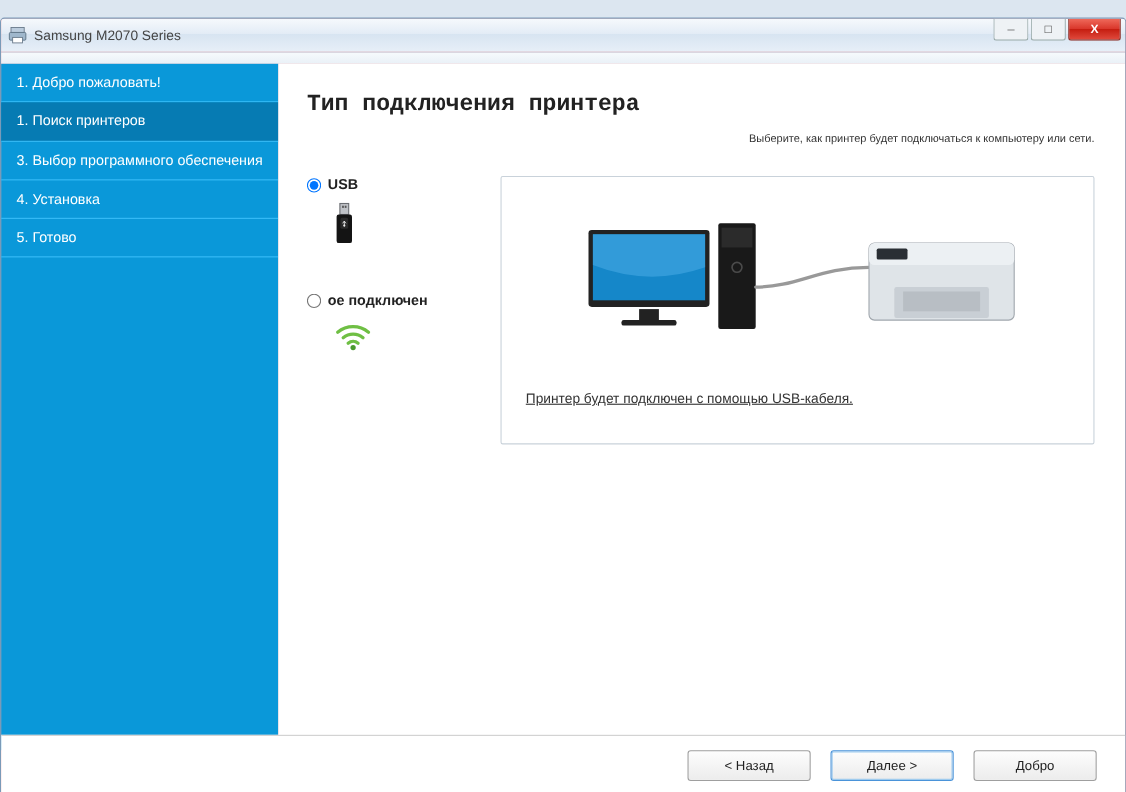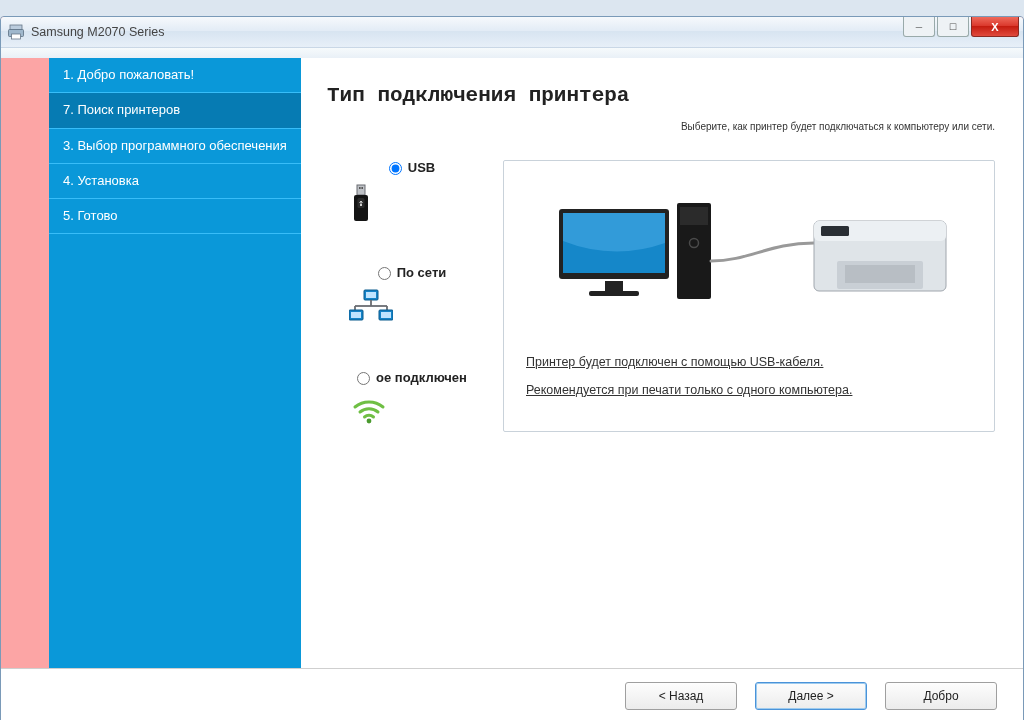"1. Добро пожаловать!" .content { padding-left: 48px -> none }
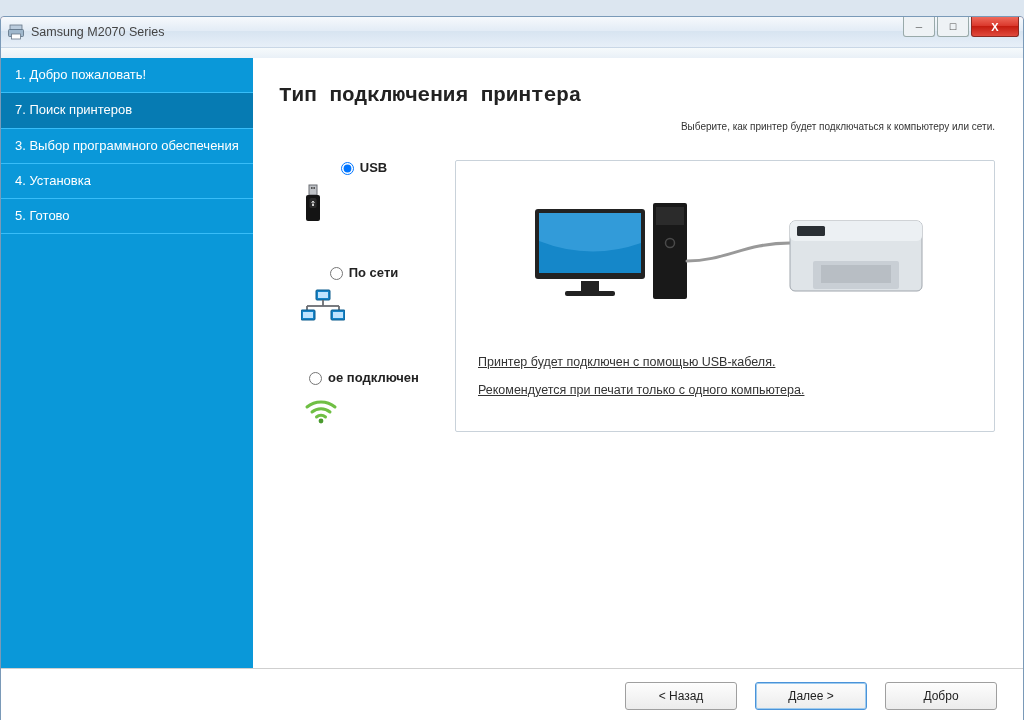"7. Поиск принтеров" div.side-item { text: 7 -> 1 }
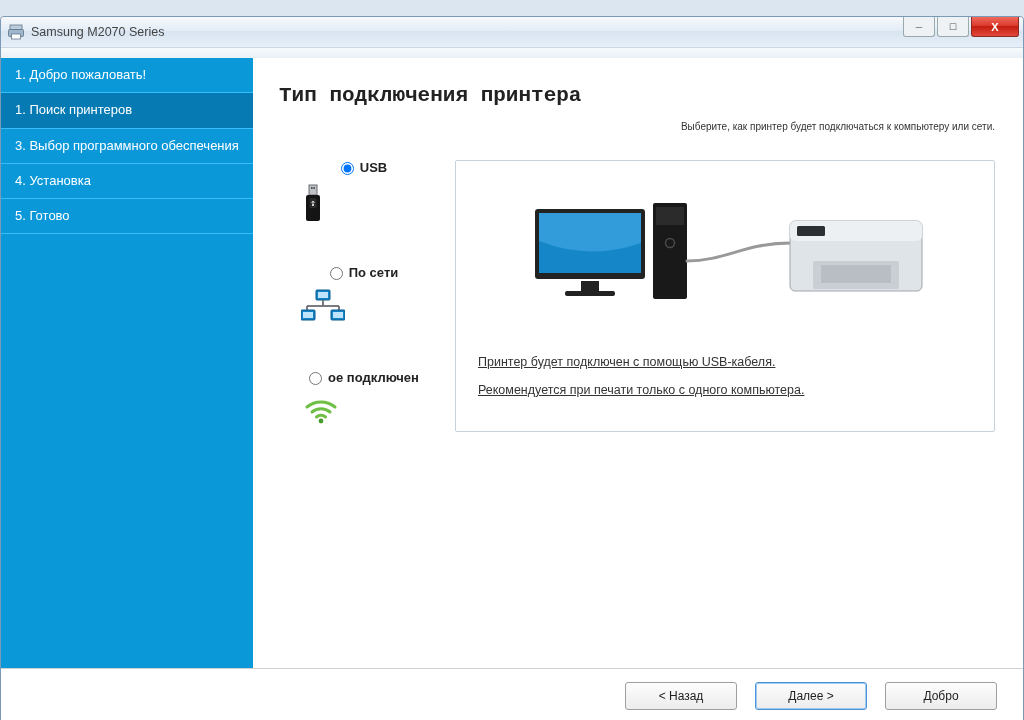"USB" .opt .row { justify-content: center -> none }
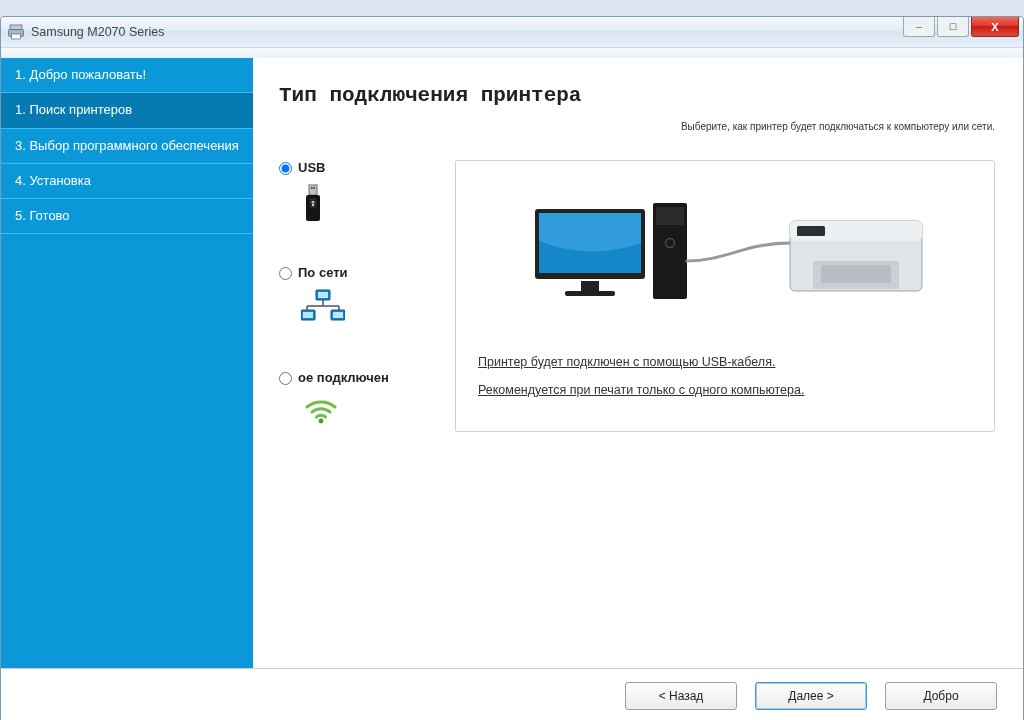"По сети" div.opt { html: <div> <label> <input> <span>По сети</span> </label> <div> <svg> <rect></rect> <rect></rect> <line></line> <line></line> <line></line> <line></line> <rect></rect> <rect></rect> <rect></rect> <rect></rect> </svg> </div> </div> -> none }
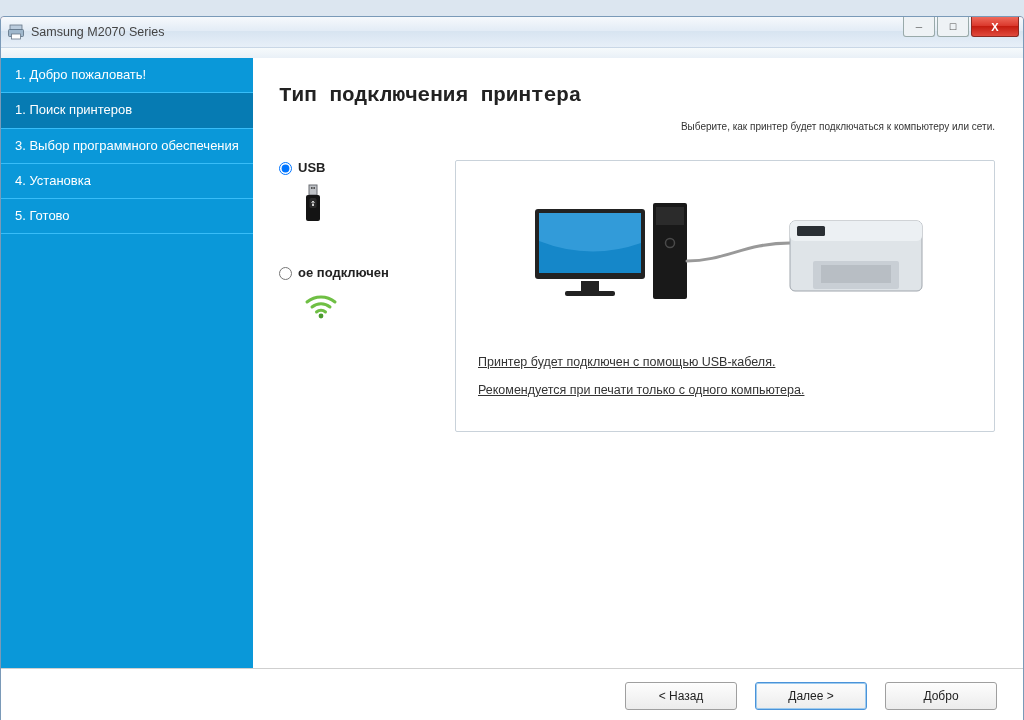"Рекомендуется при печати только с" p { html: <p>Рекомендуется при печати только с одного компьютера.</p> -> none }
